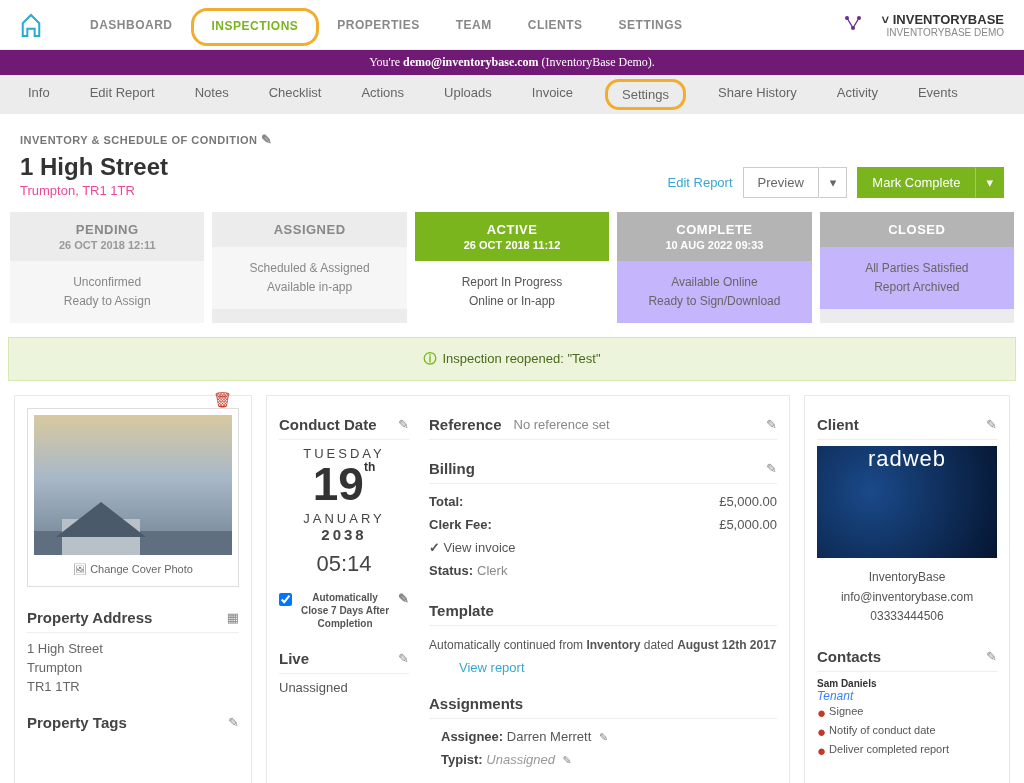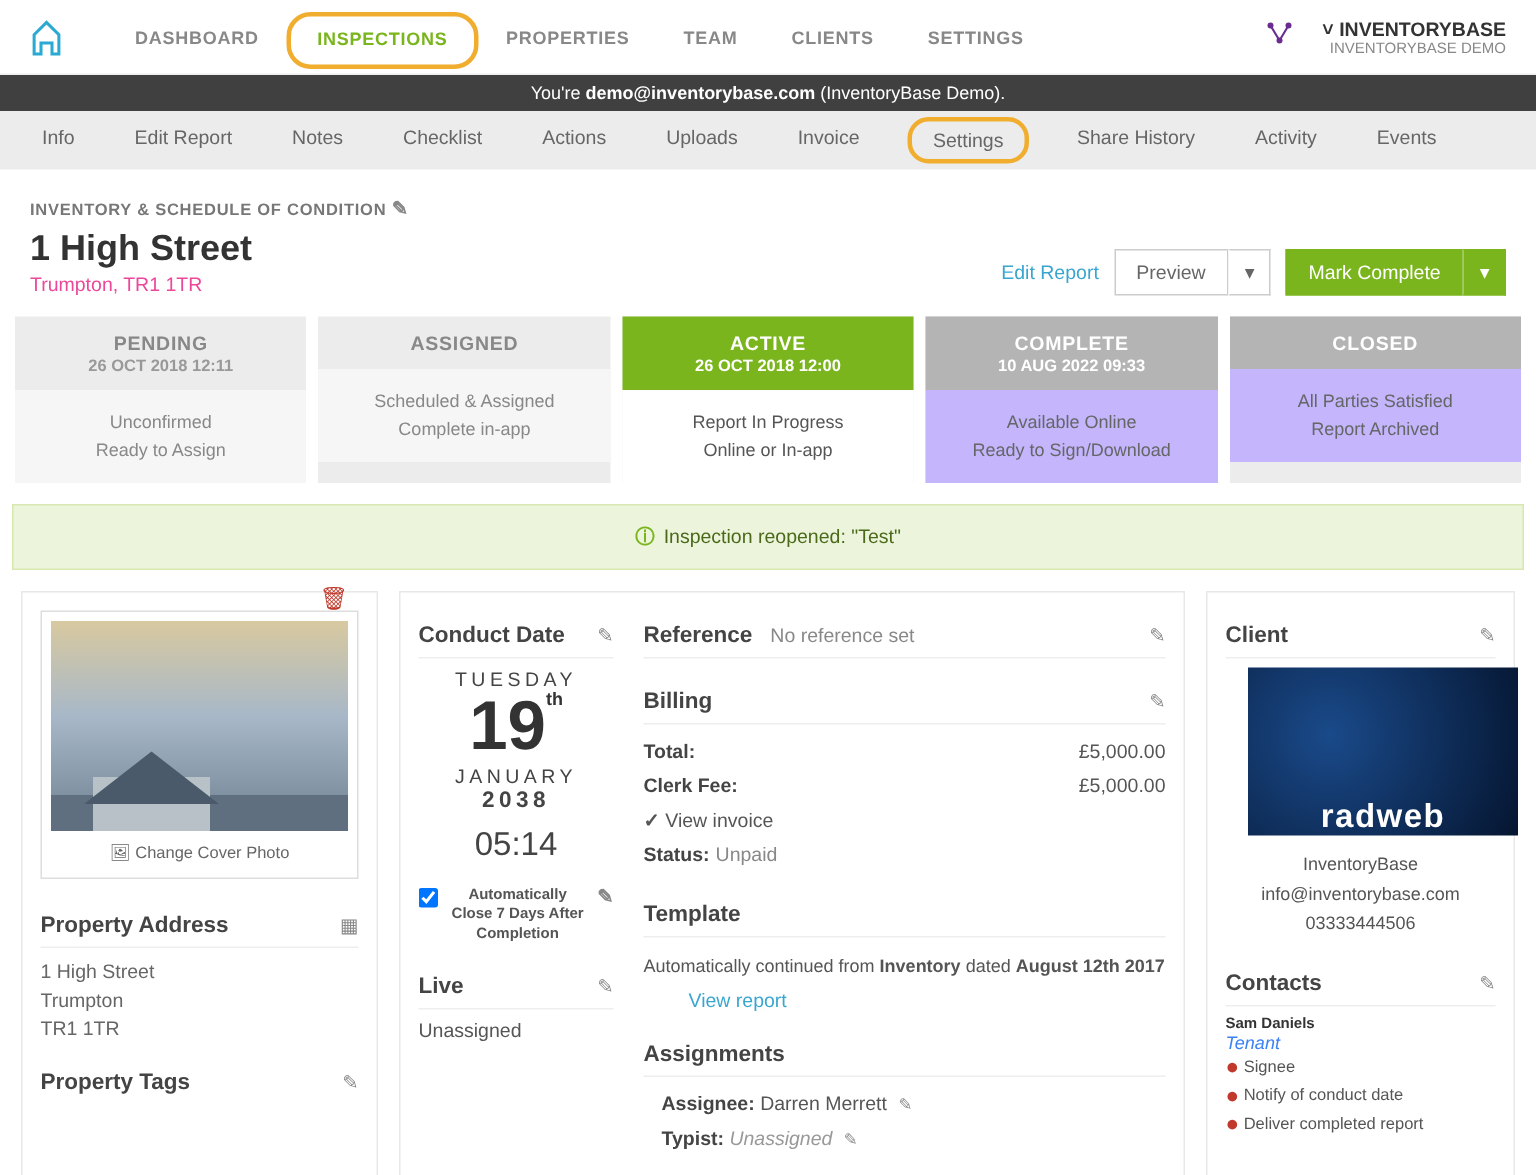"You're demo@inventorybase.com" .greenbar { background: #404040 -> #701a75; font-family: none -> Liberation Serif, serif }
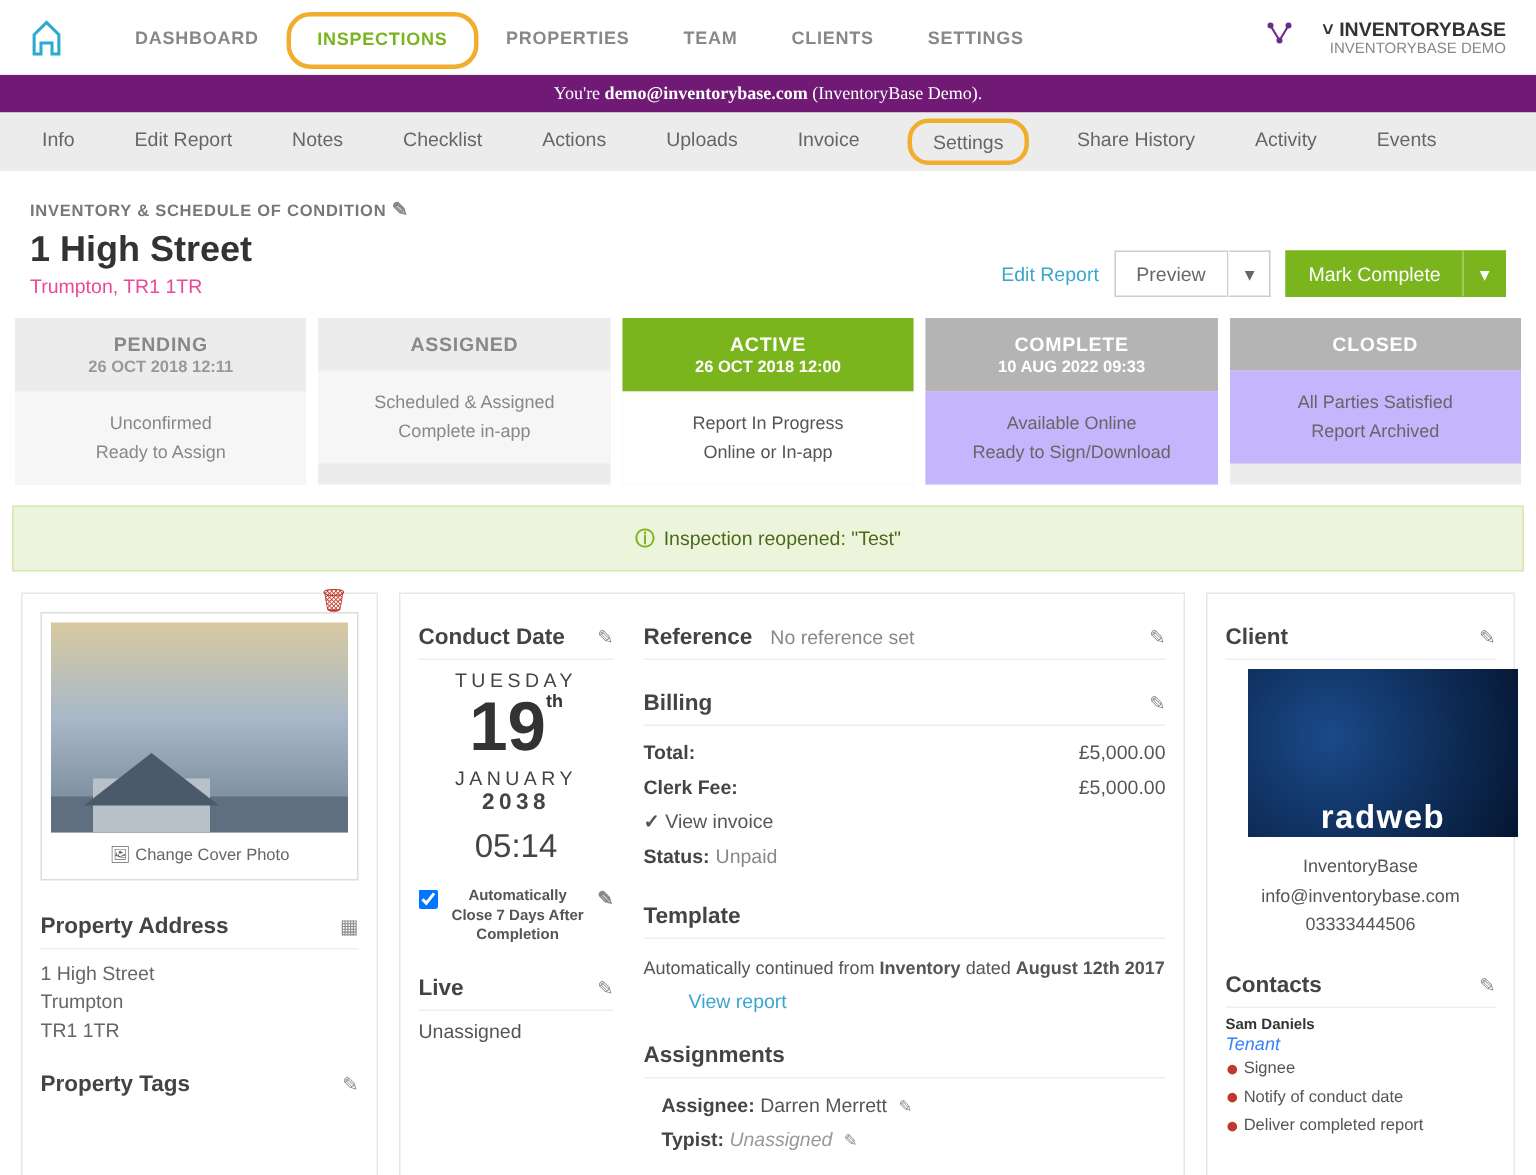"26 OCT 2018 12:00" div.stage-date { text: 12:00 -> 11:12 }
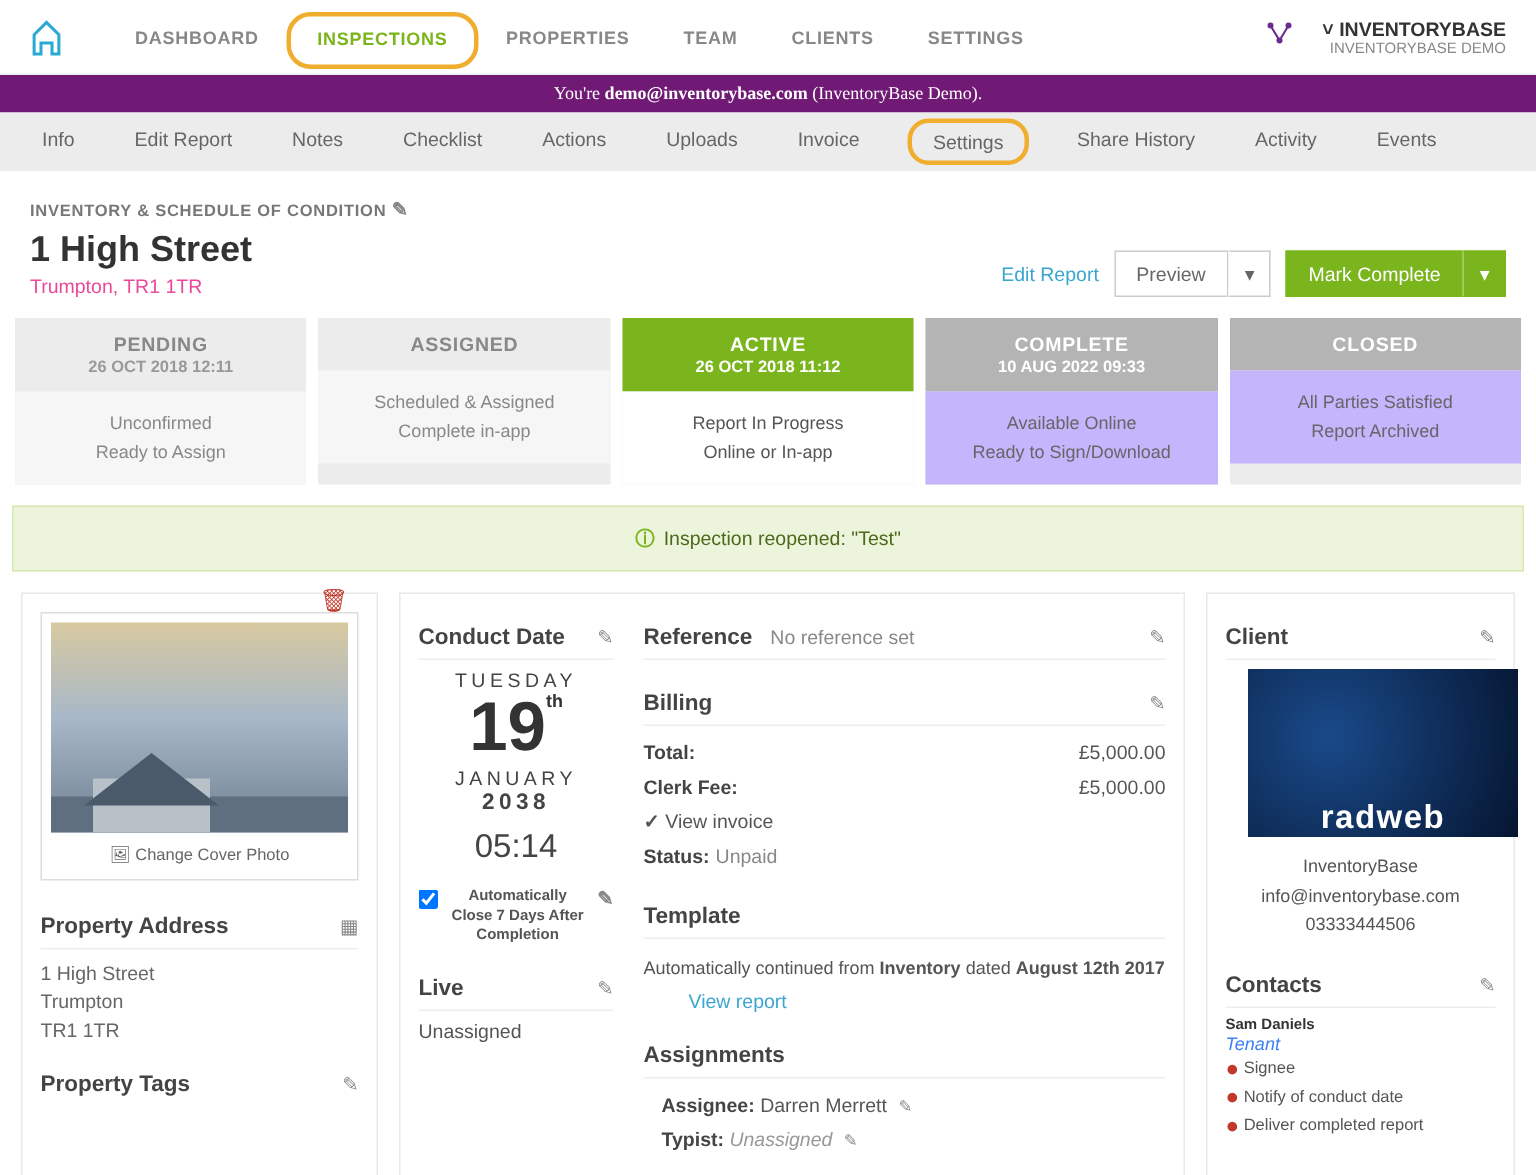"Complete in-app" div { text: Complete -> Available }
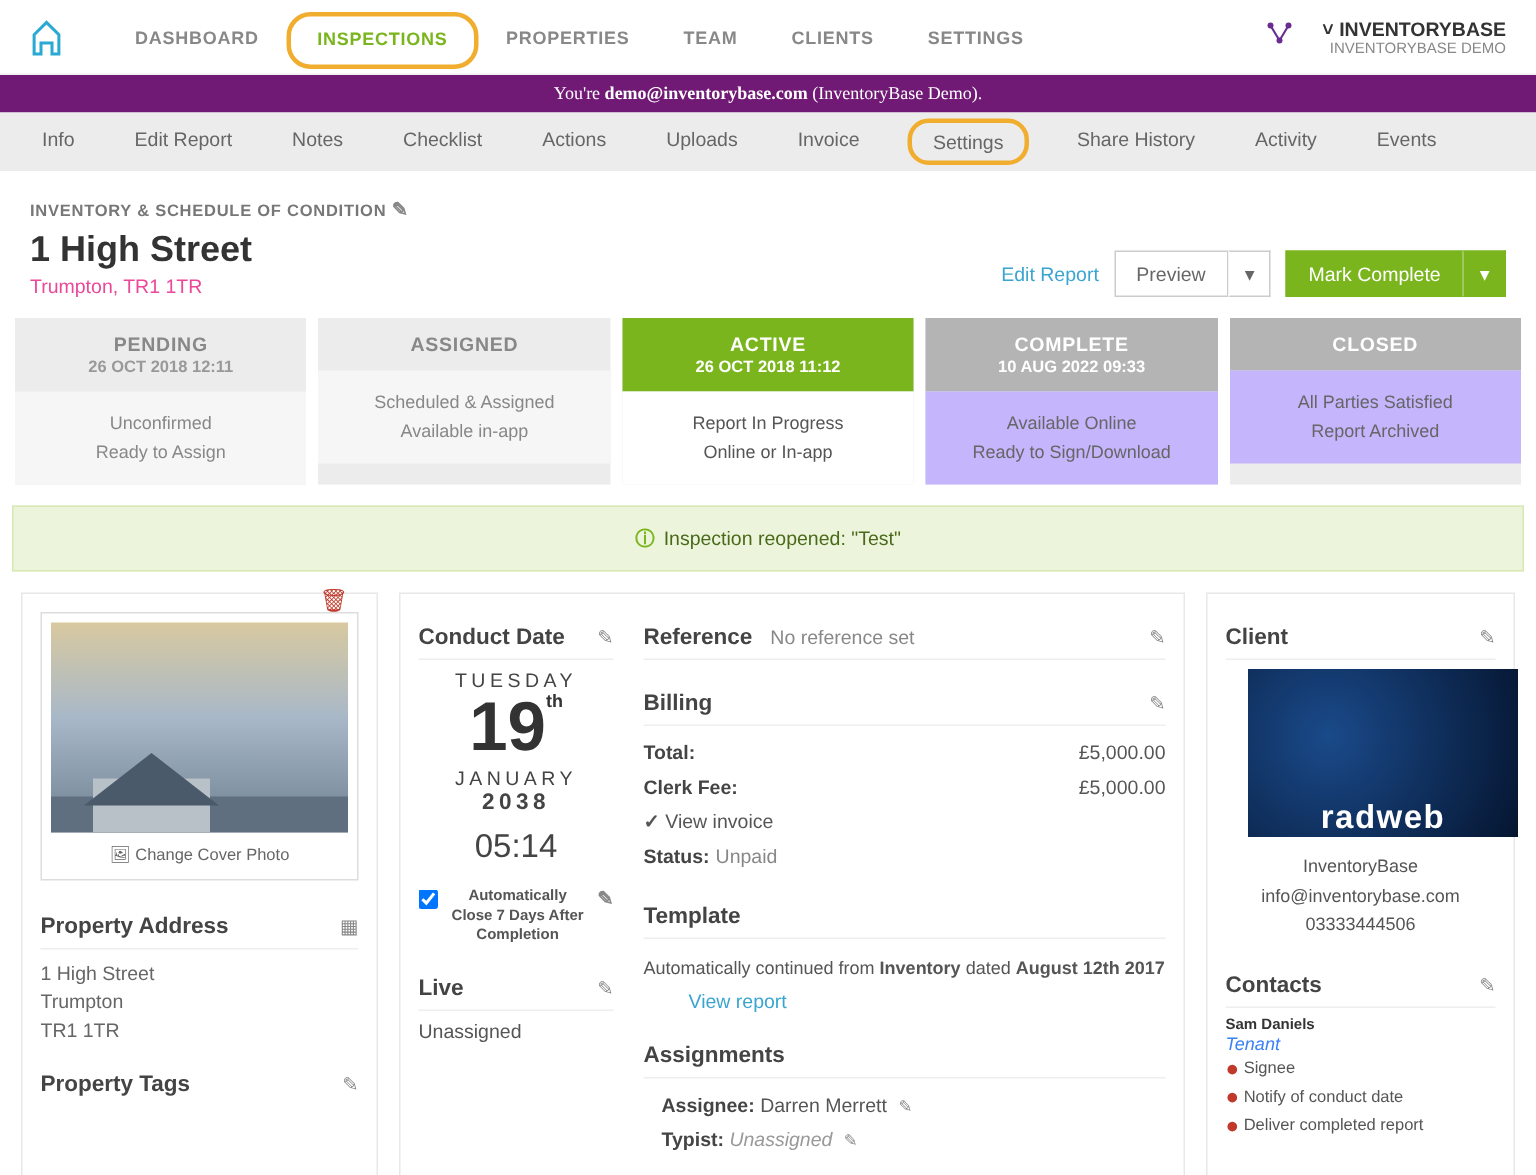"radweb" .client-img { align-items: flex-end -> flex-start; font-weight: bold -> normal; margin-left: 15px -> none }
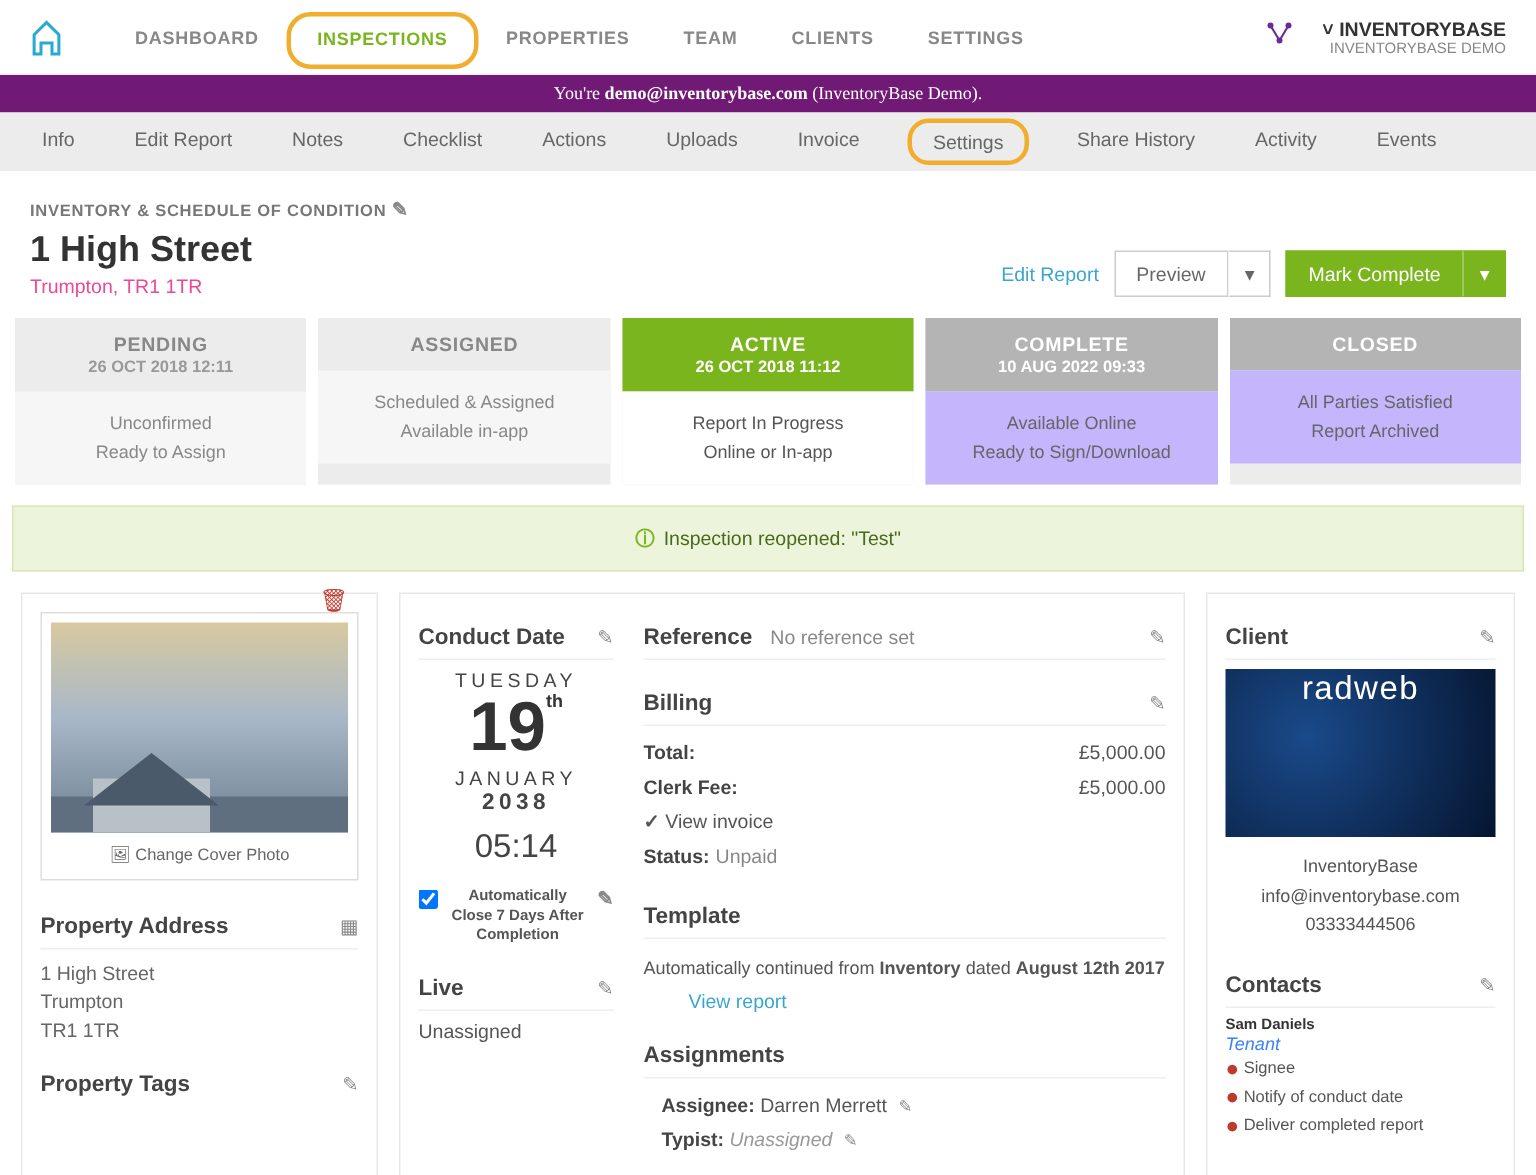"Unpaid" span.unpaid { text: Unpaid -> Clerk }
